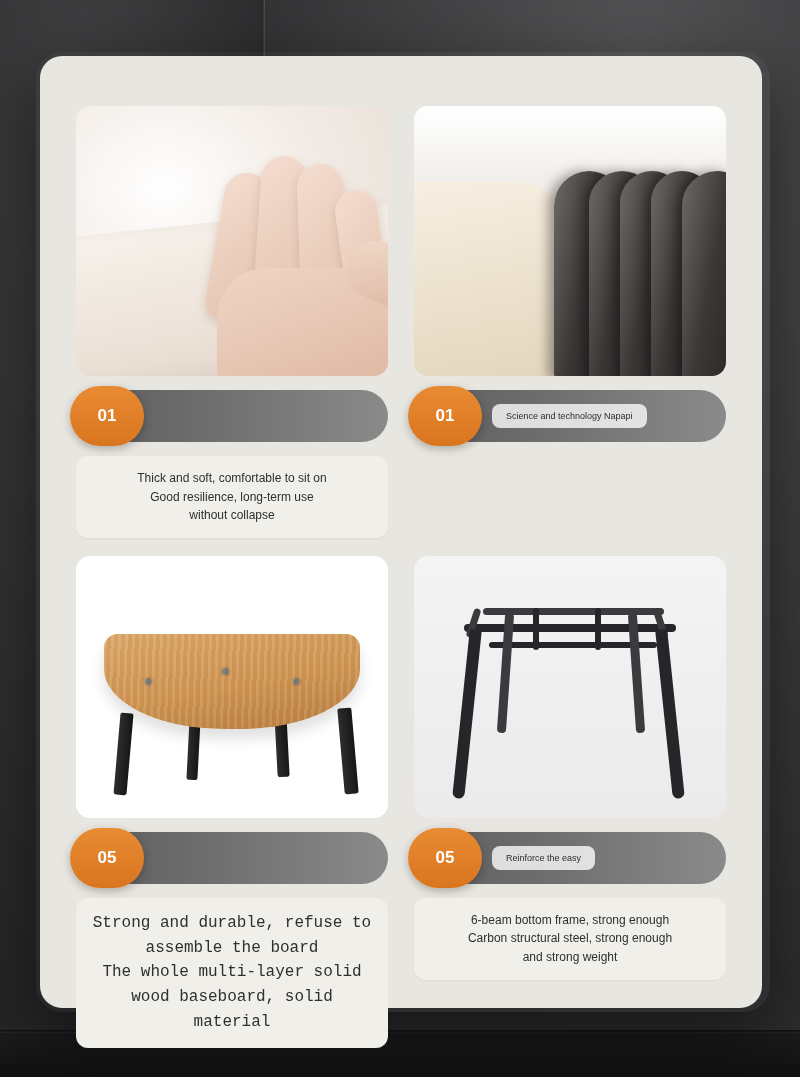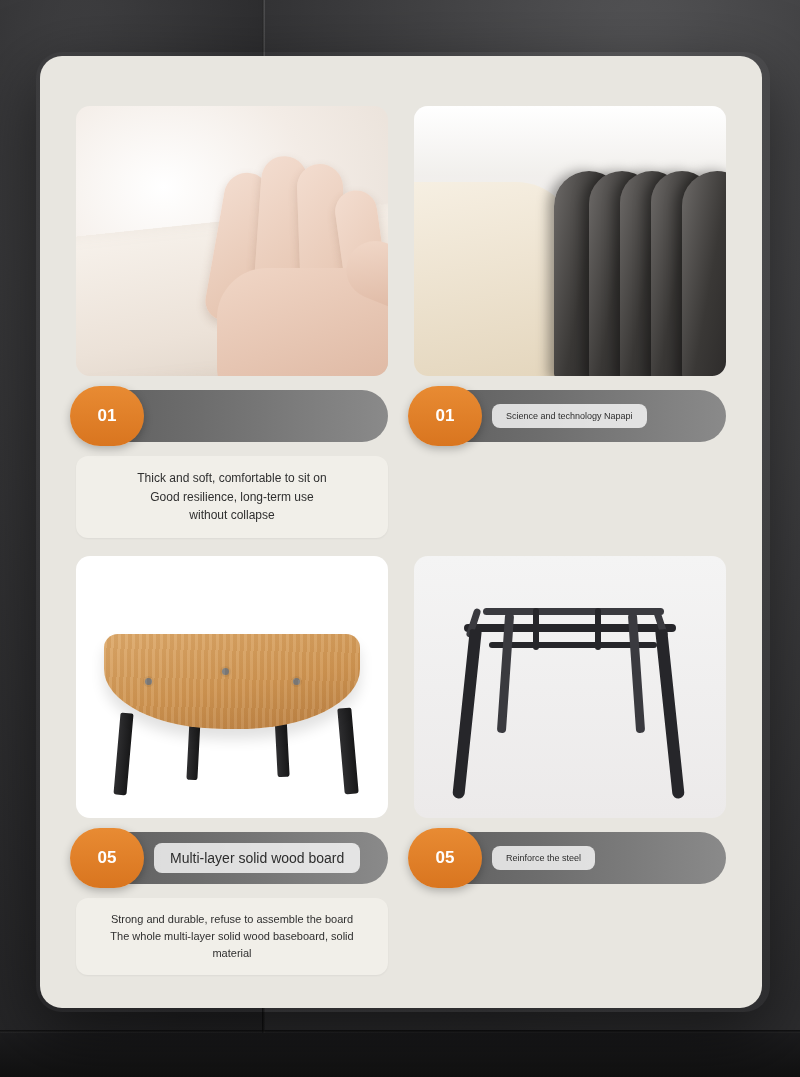"Multi-layer solid wood board" div.labelchip { html: <div>Multi-layer solid wood board</div> -> none }
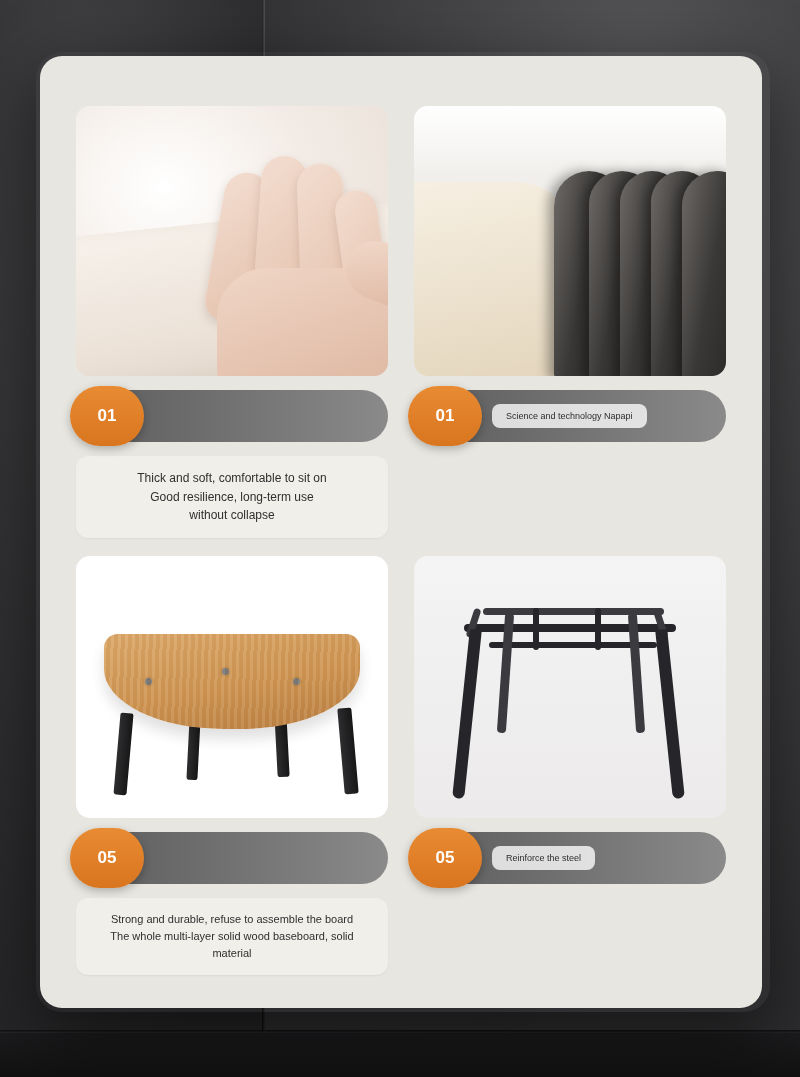"Reinforce the steel" div.labelchip { text: steel -> easy }
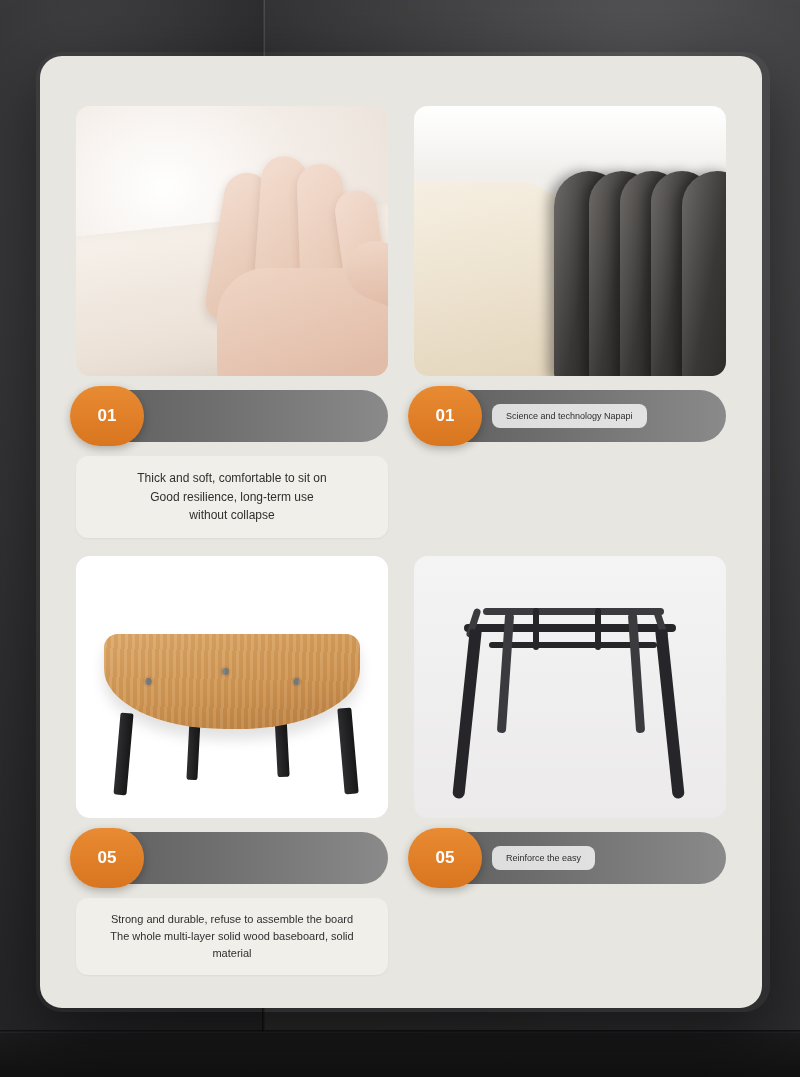"Strong and durable, refuse to" .desc.tiny { font-family: none -> Liberation Mono, monospace; font-size: 11px -> 16px }
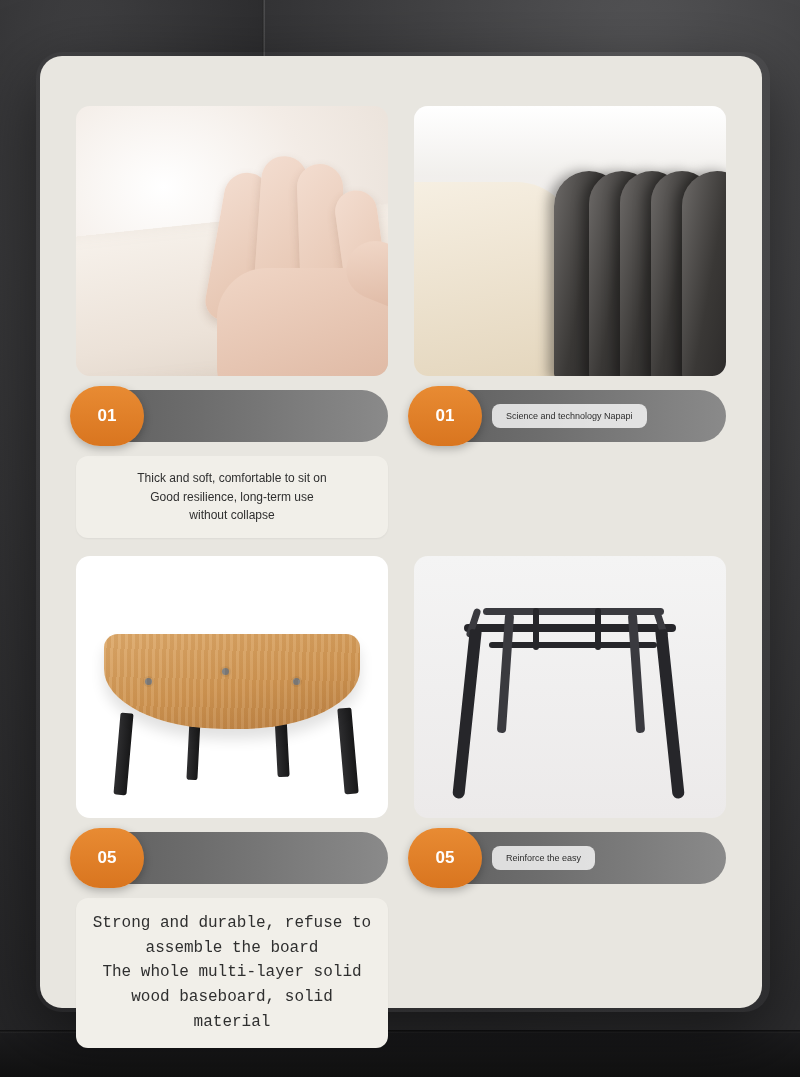"6-beam bottom frame, strong enough" div.desc { html: none -> <div>6-beam bottom frame, strong enough Carbon structural steel, strong enough and strong weight</div> }
